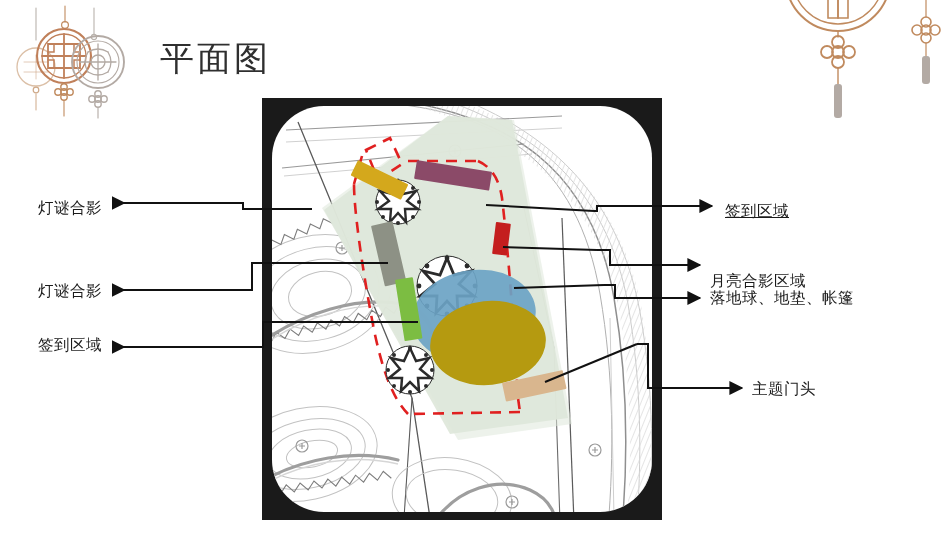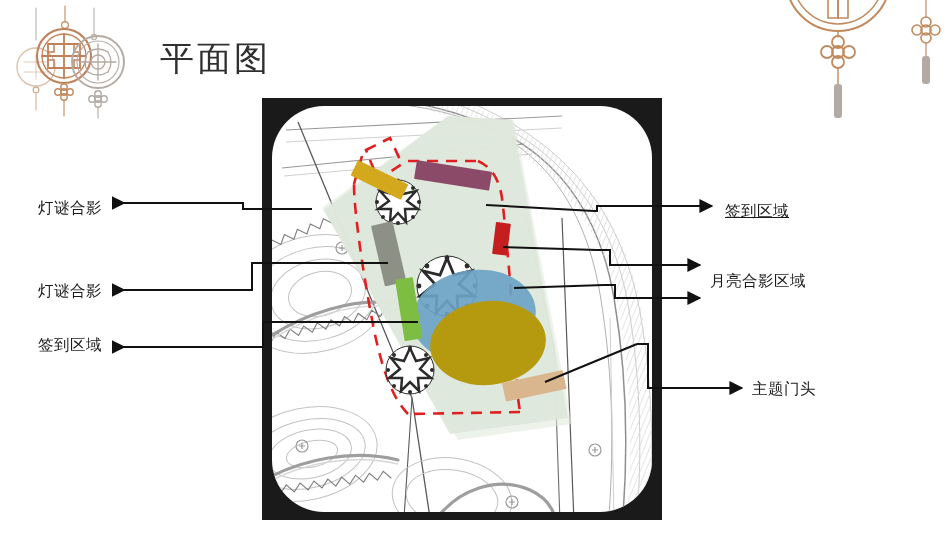"落地球、地垫、帐篷" div.callout-label { html: none -> <div>落地球、地垫、帐篷</div> }
